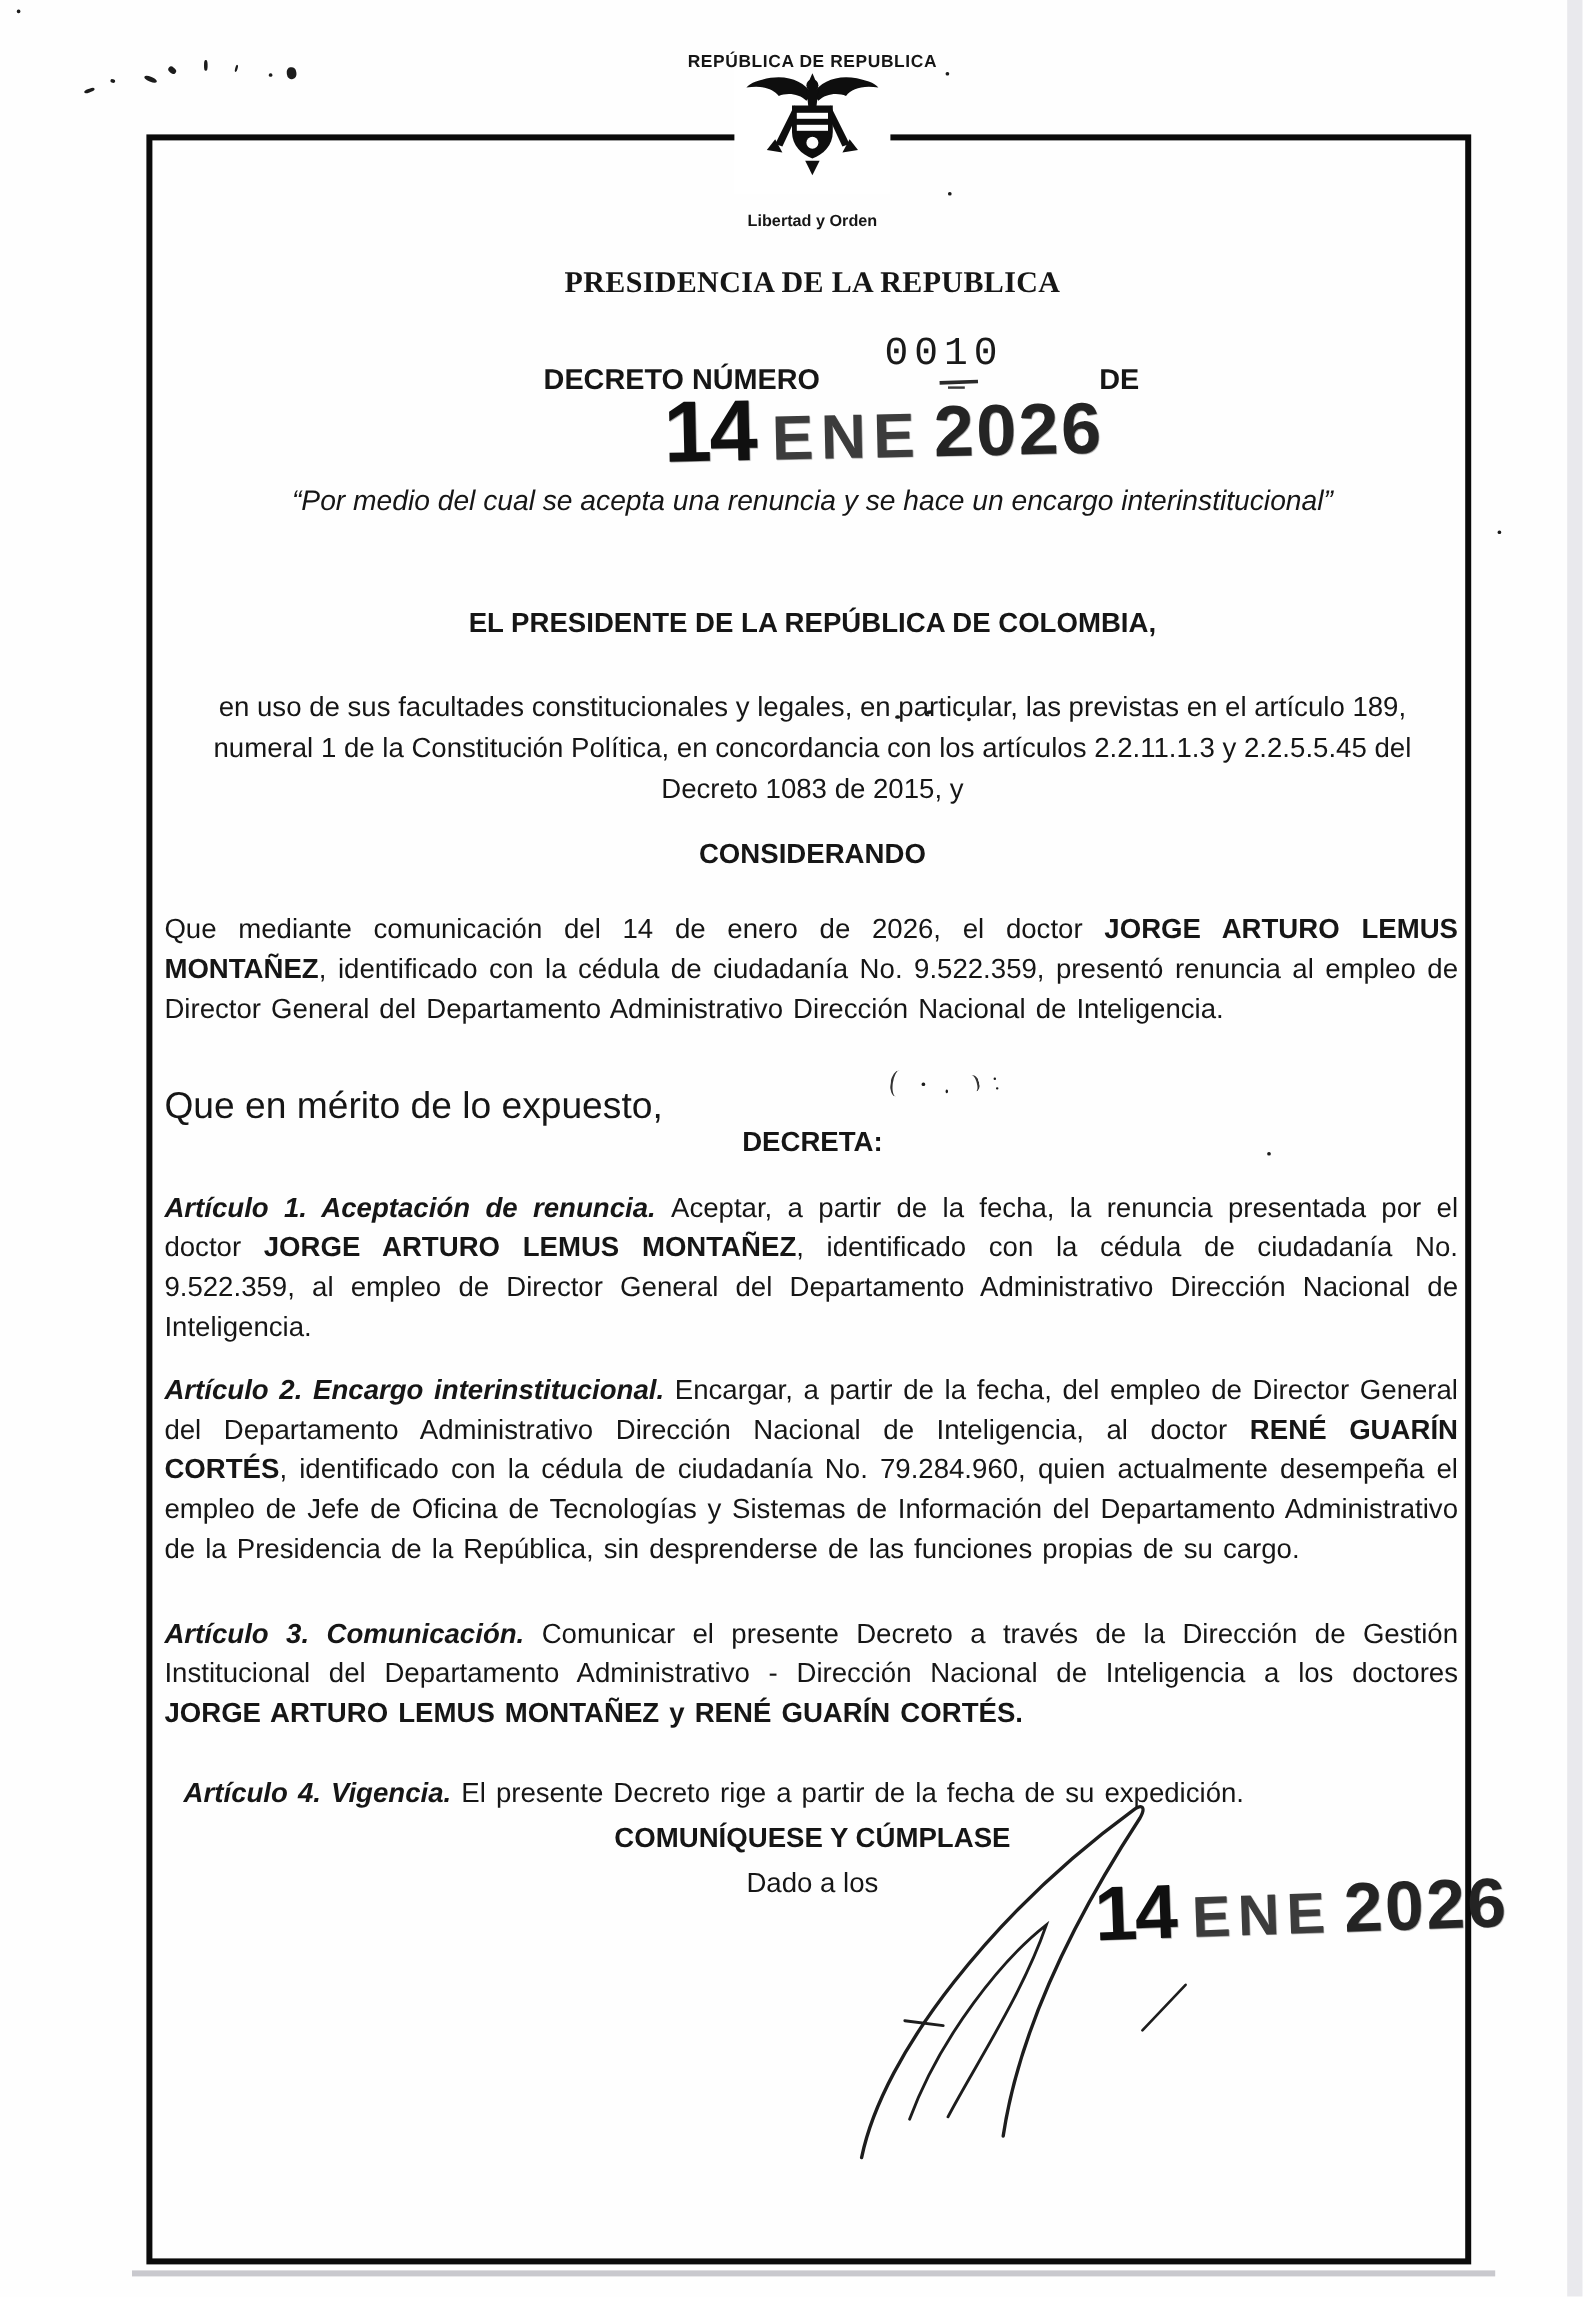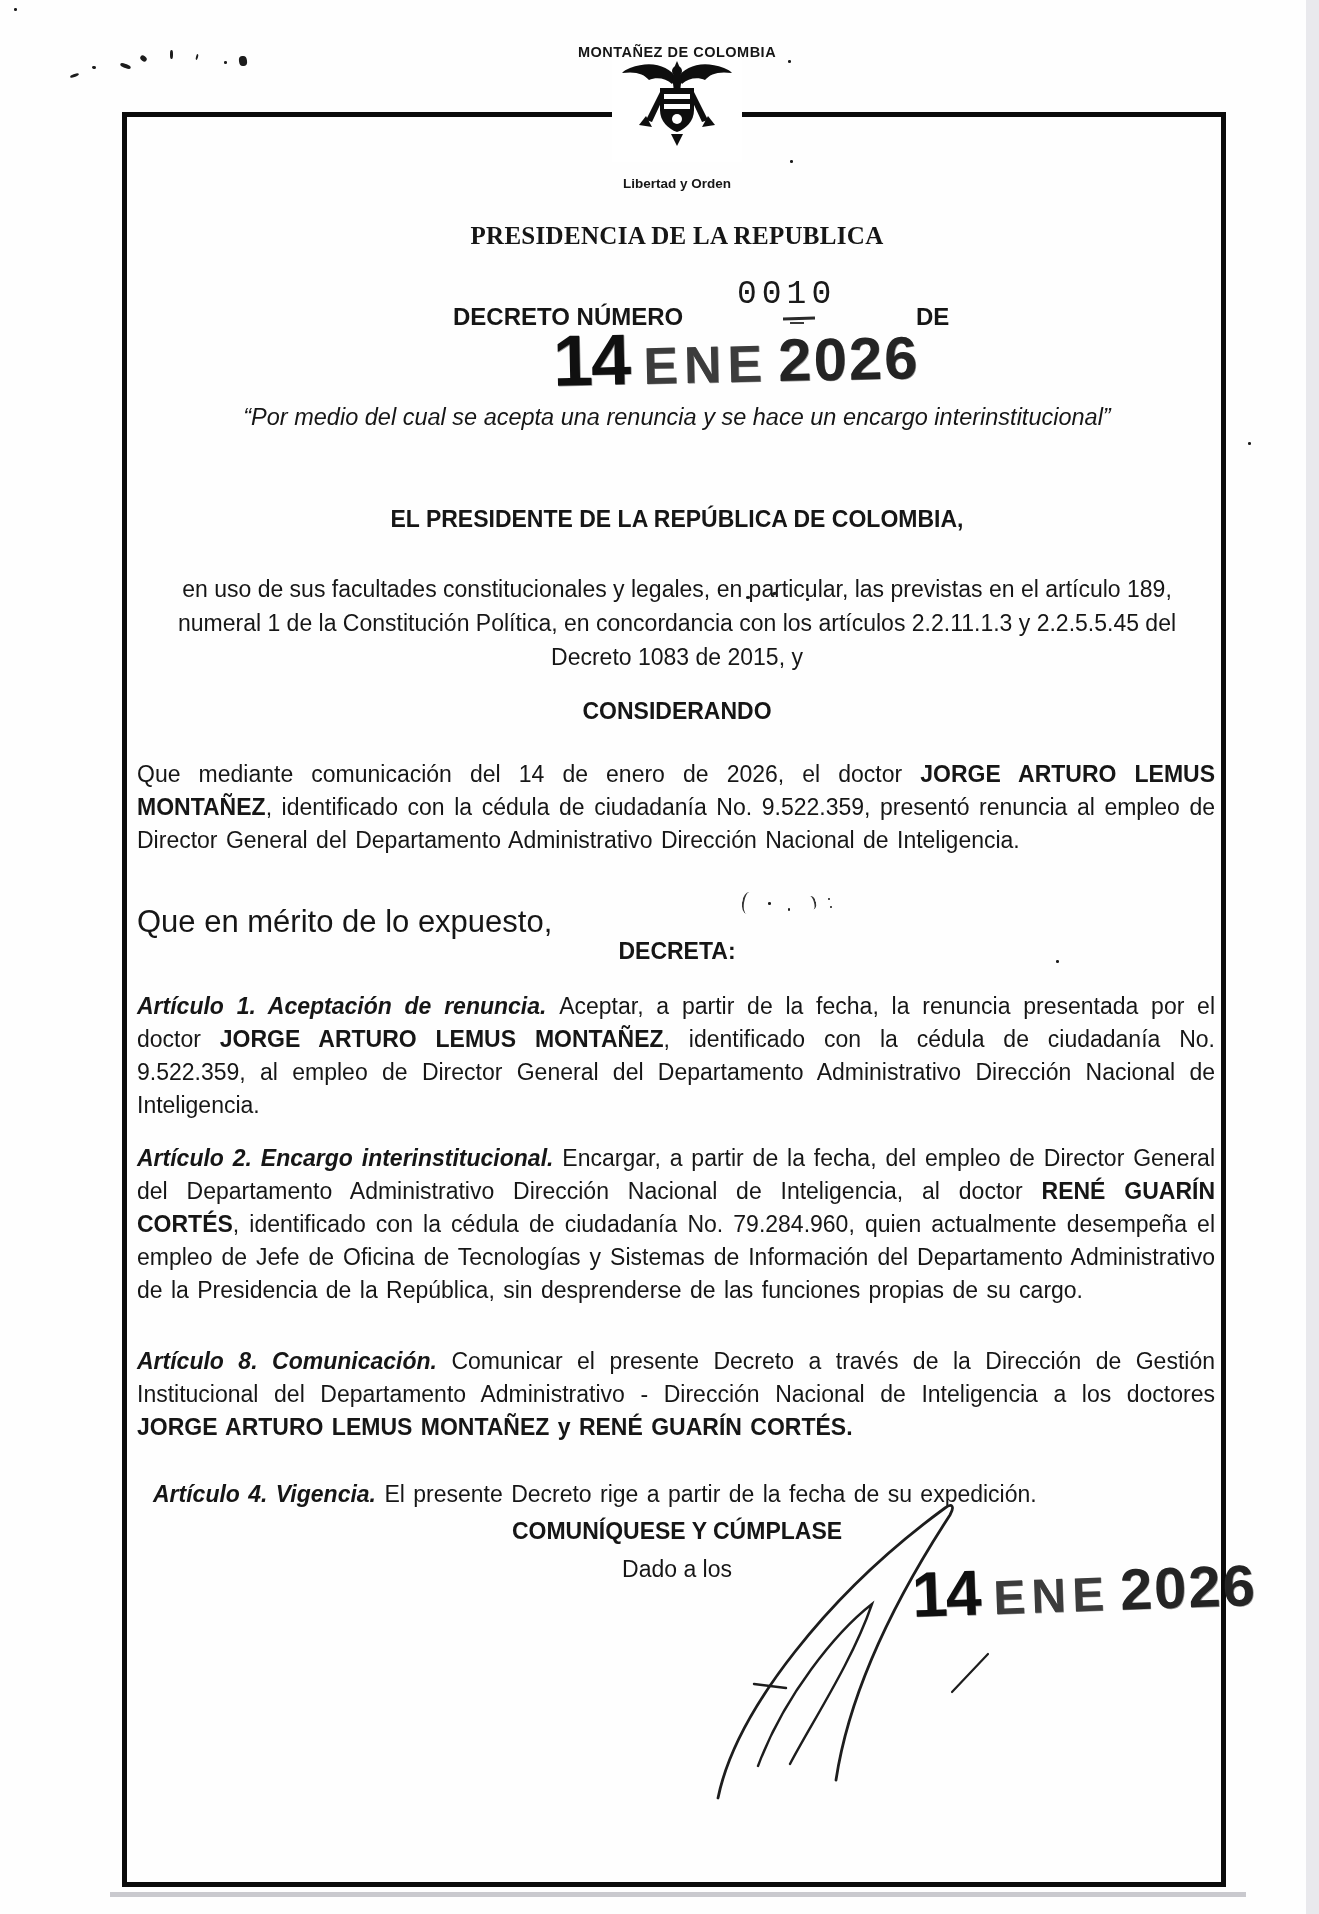"MONTAÑEZ DE COLOMBIA" div.abs { text: MONTAÑEZ DE COLOMBIA -> REPÚBLICA DE REPUBLICA }
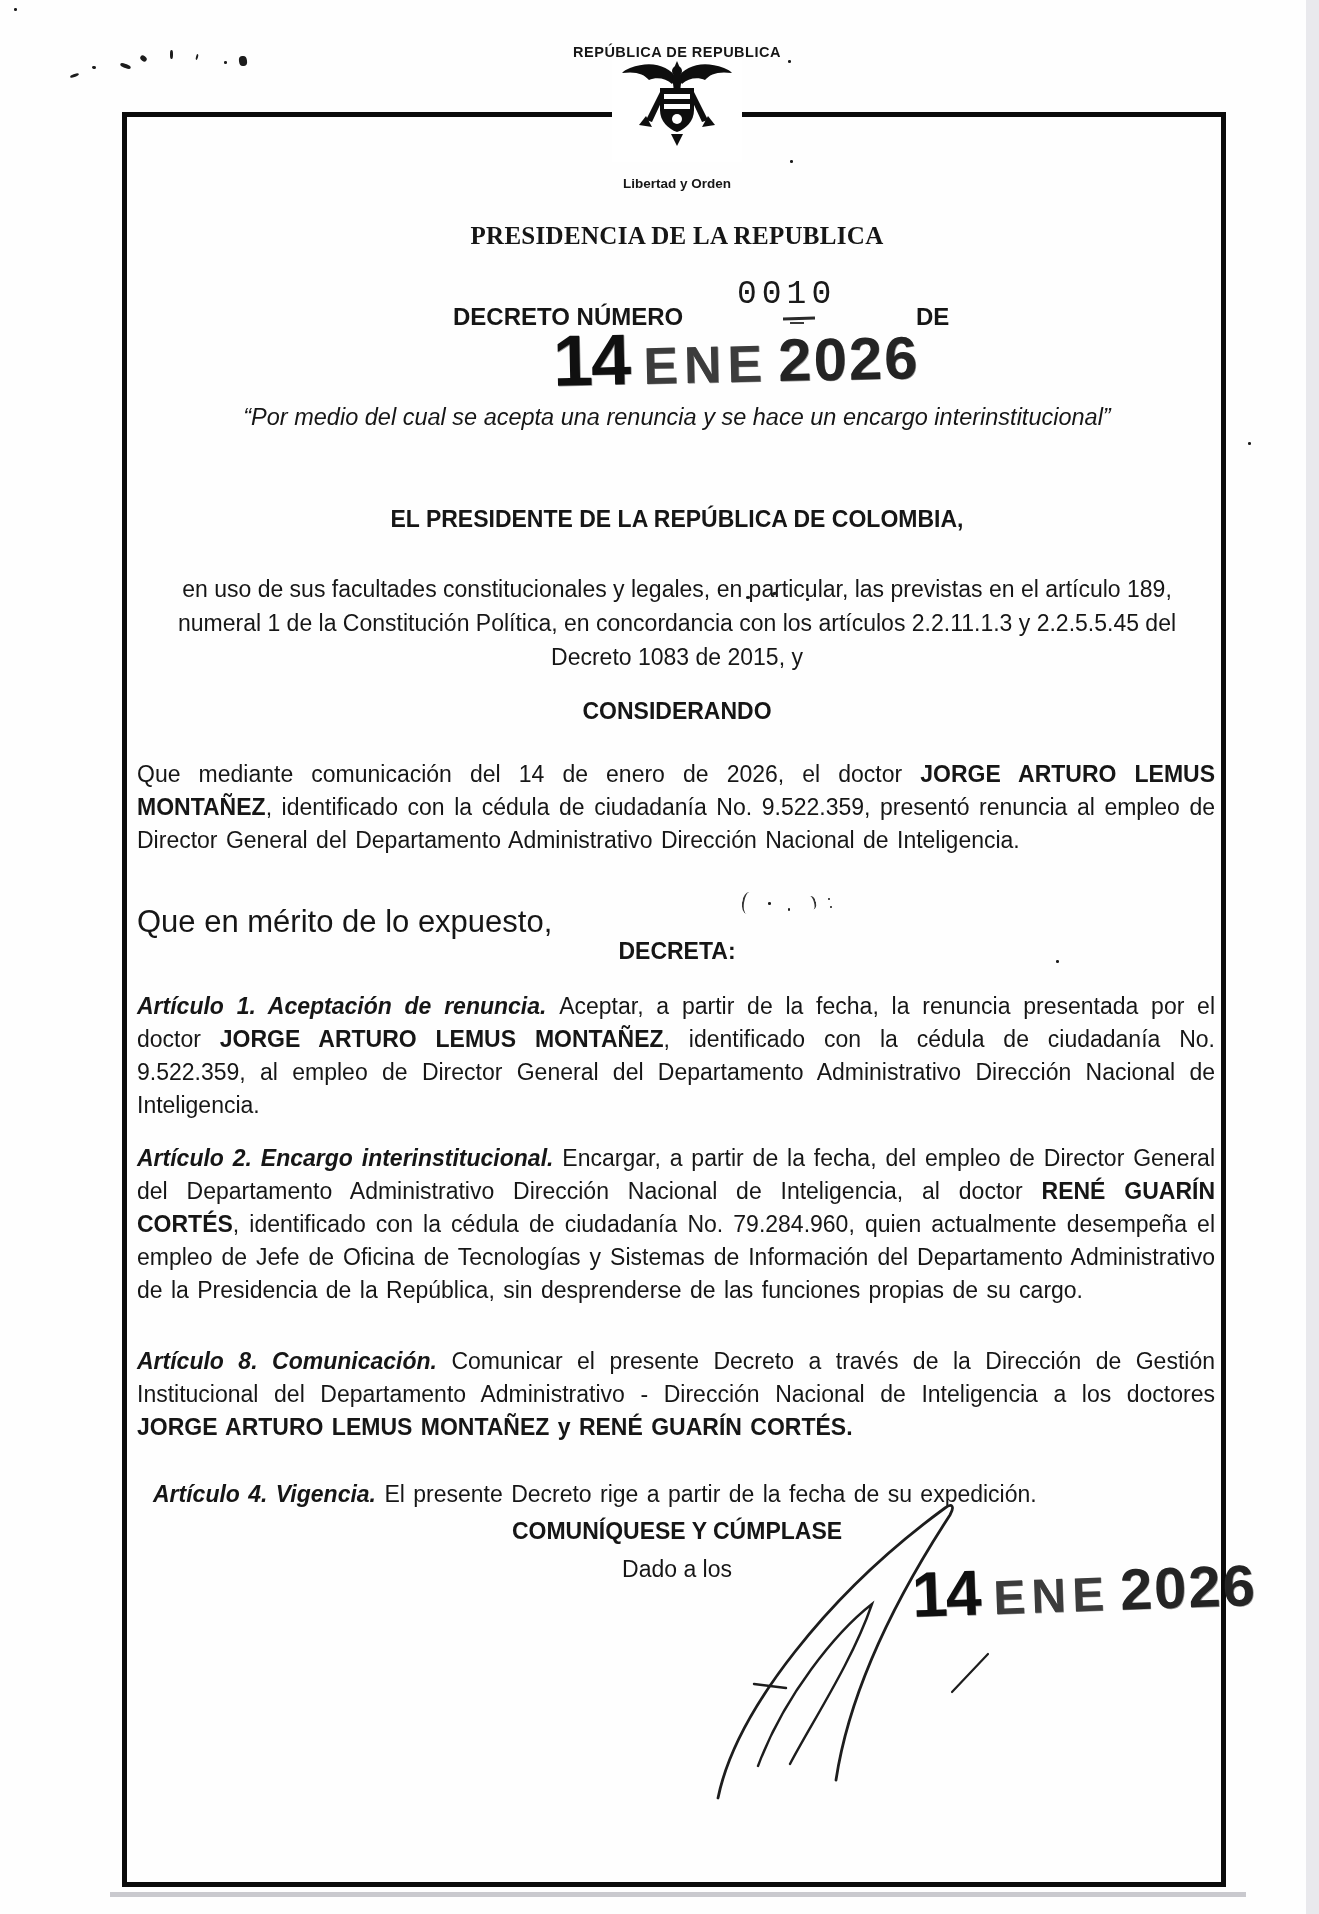"Artículo 8." span.lbl { text: 8 -> 3 }
